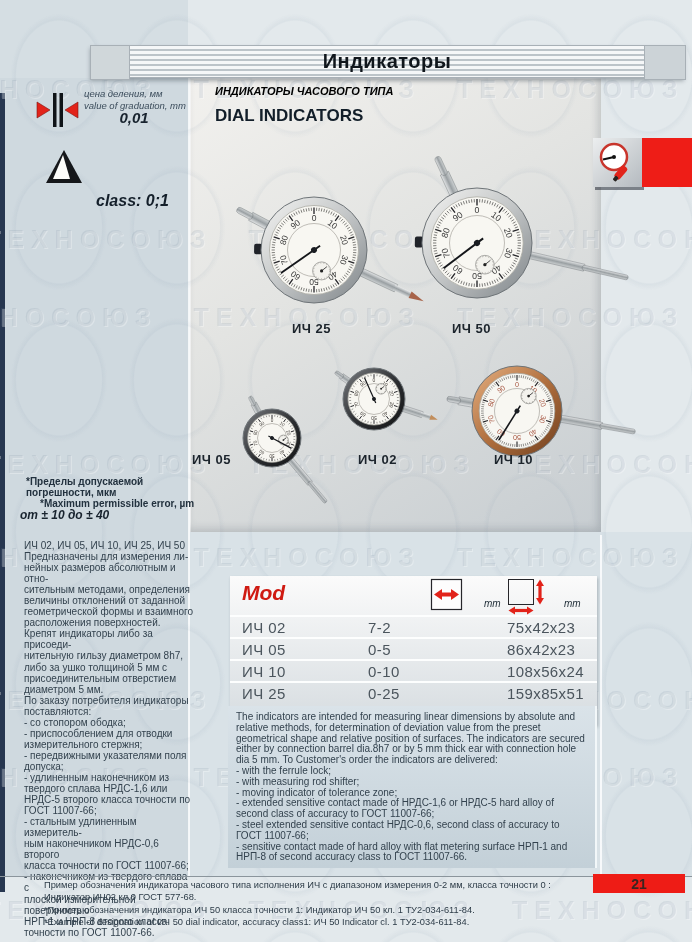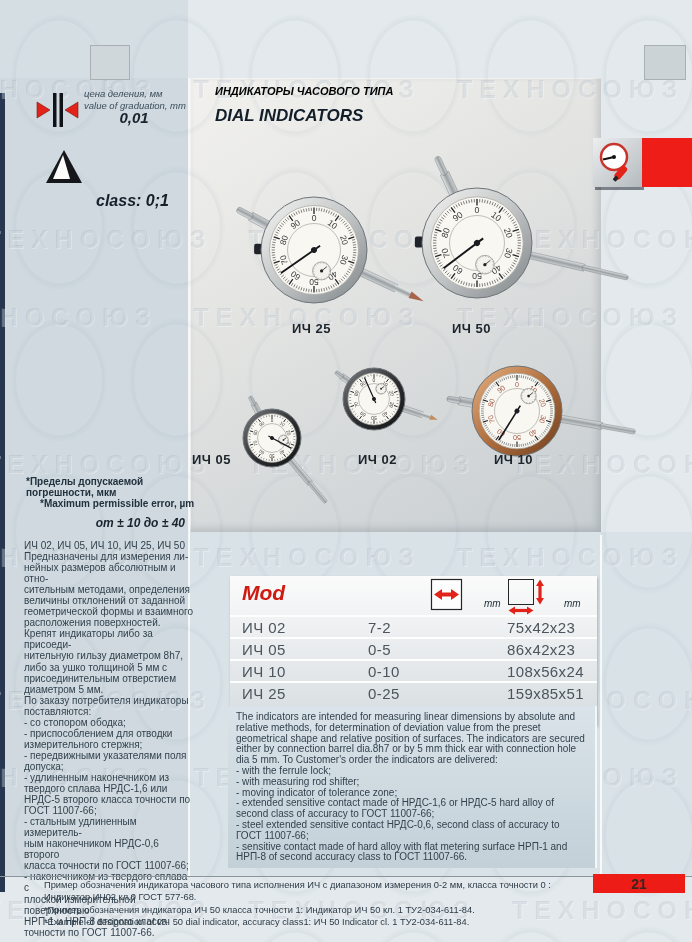"Индикаторы" div.hdr { html: none -> <div> <span>Индикаторы</span> </div> }
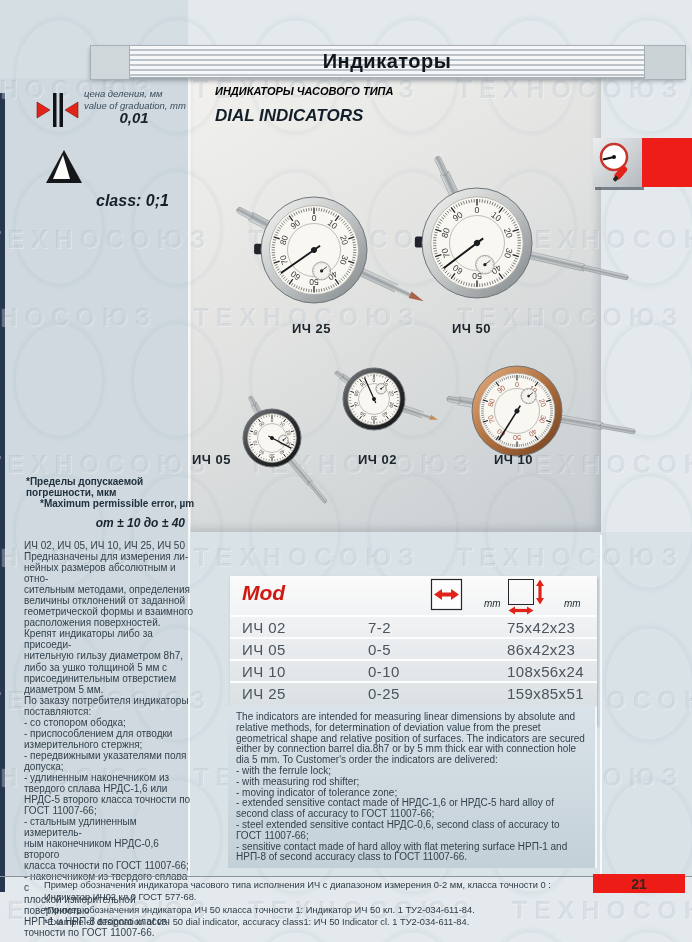"DIAL INDICATORS" .title-en { font-style: italic -> none }
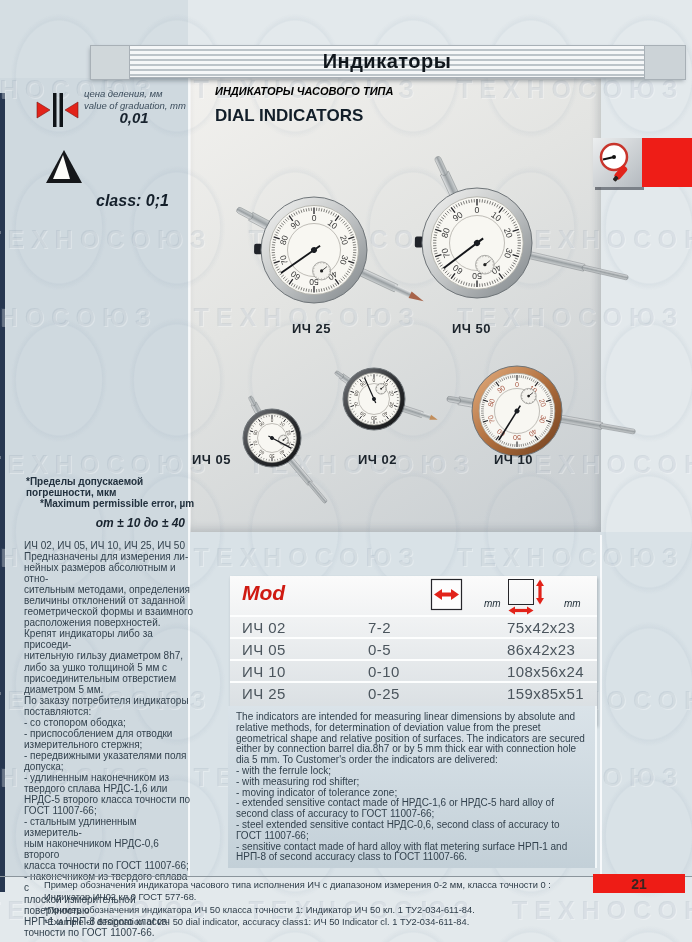"от ± 10 до ±" .err-range { margin-top: 8px -> none; text-align: right -> left }
